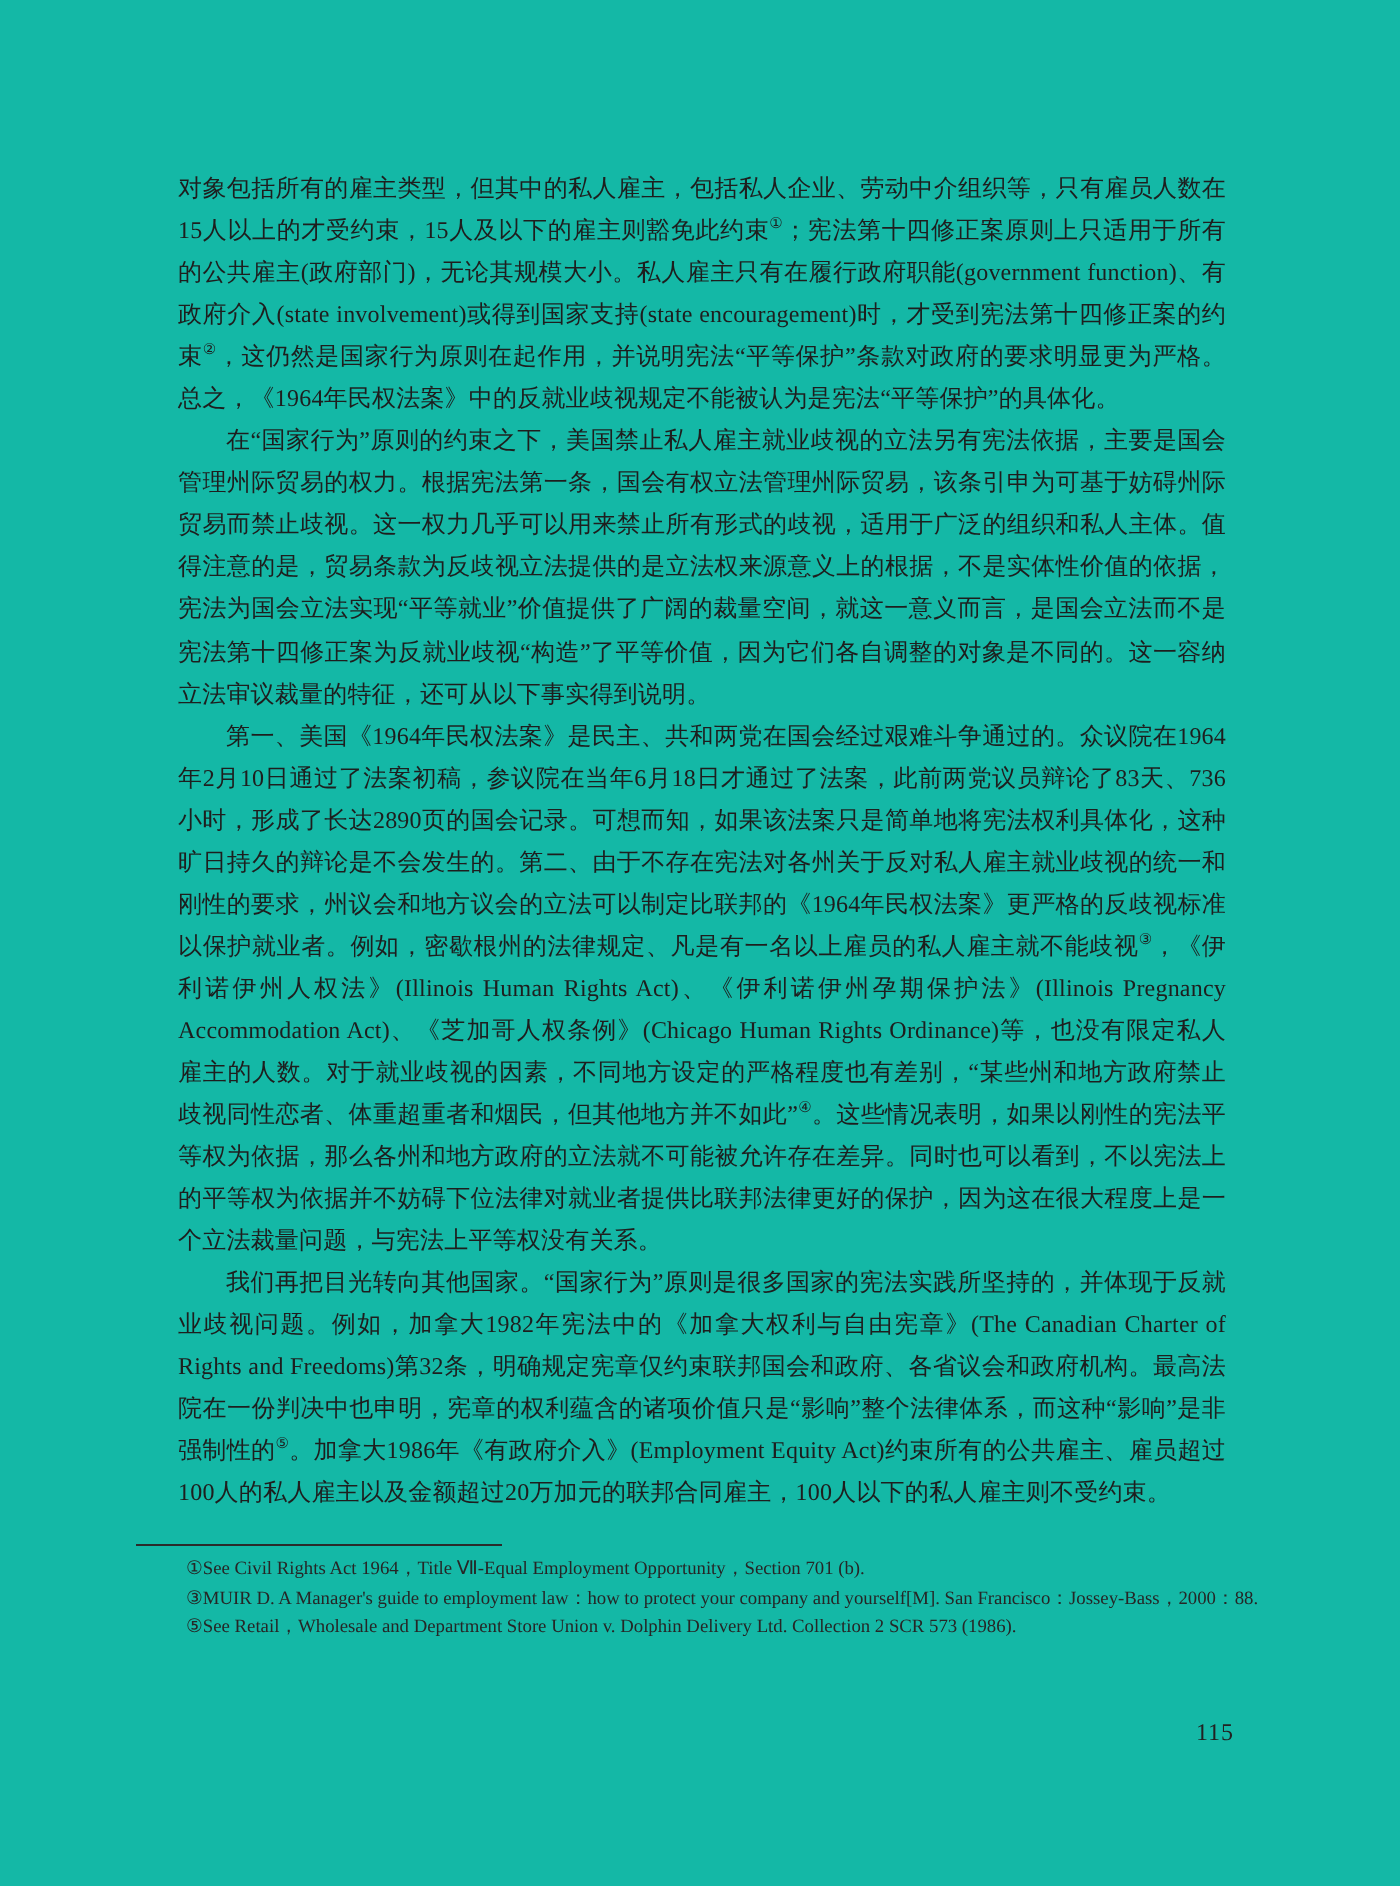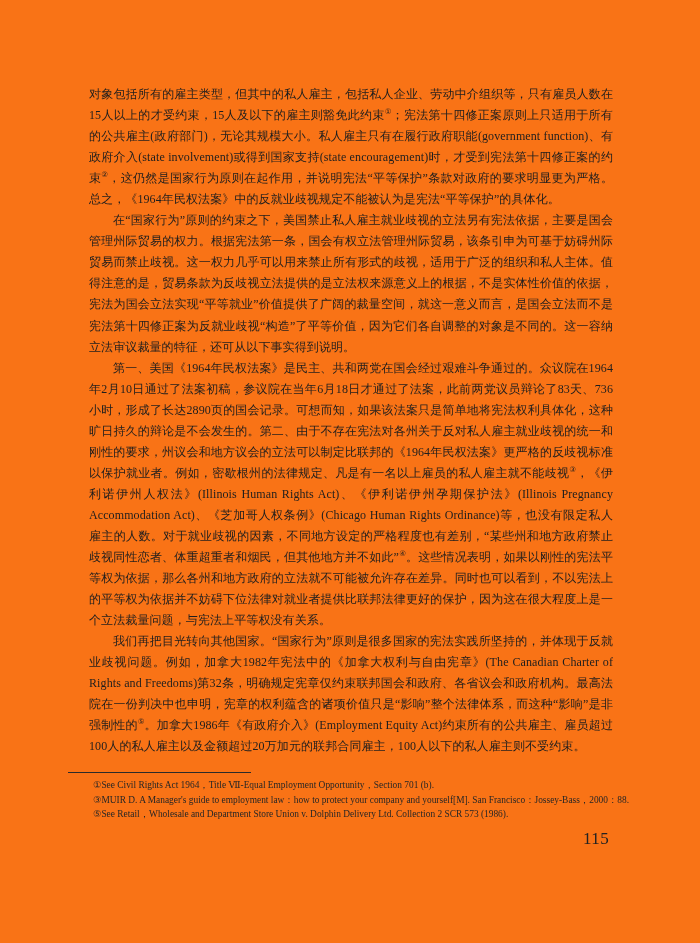"对象包括所有的雇主类型，但其中的私人雇主，包括私人企业、劳动中介组织等，只有雇员" .page { background: #f97316 -> #14b8a6; font-family: none -> Liberation Serif, serif }
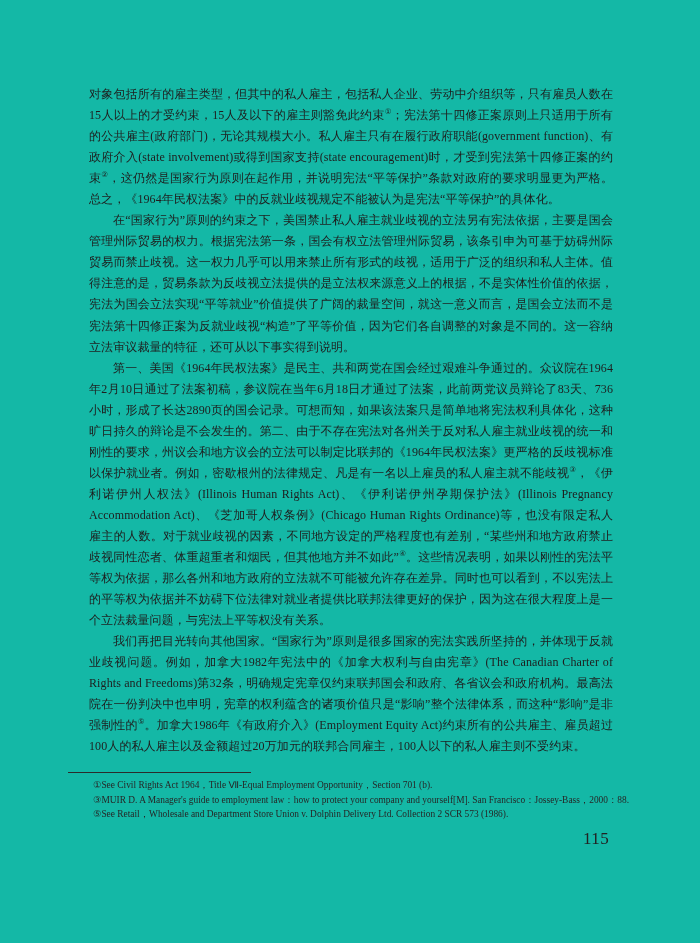"115" .page-number { font-size: 17px -> 12px; text-align: left -> right; top: 829px -> 859px }
